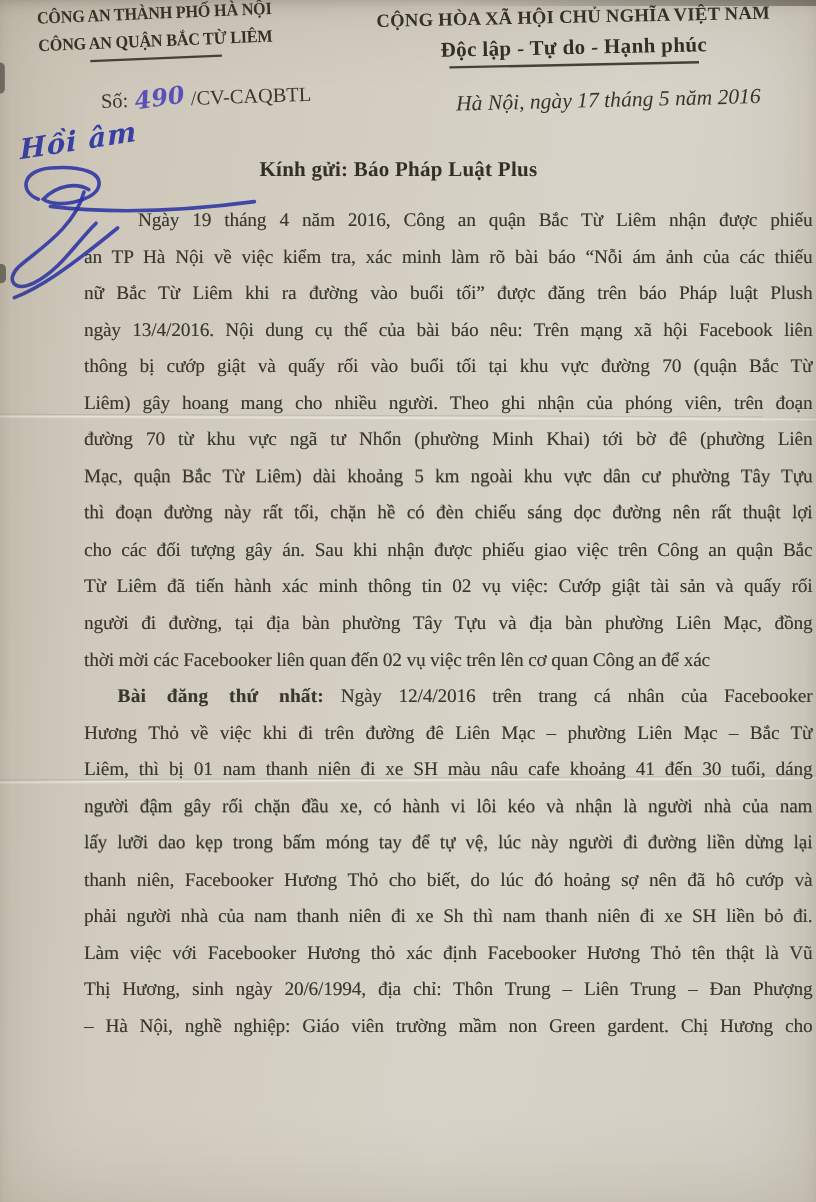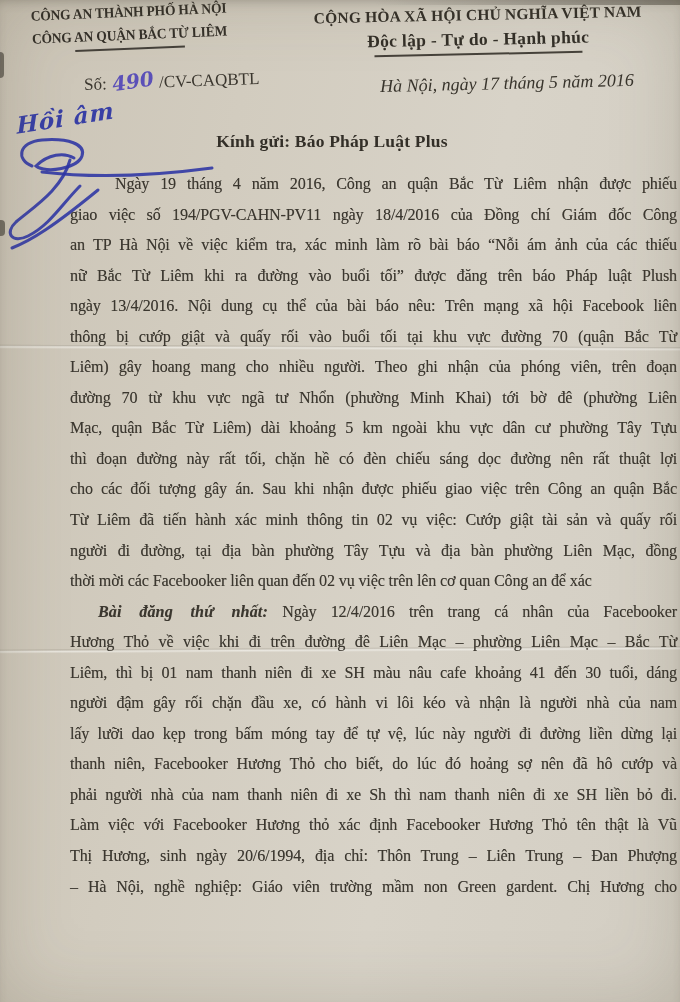"giao việc số 194/PGV-CAHN-PV11 ngày" div.line { html: <div>giao việc số 194/PGV-CAHN-PV11 ngày 18/4/2016 của Đồng chí Giám đốc Công</div> -> none }
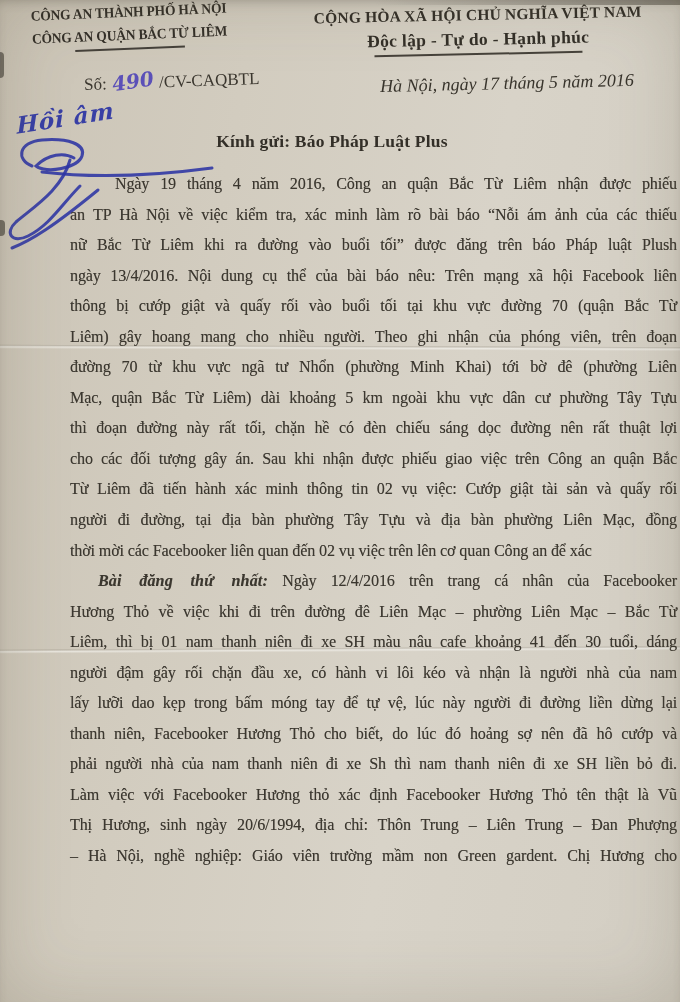"Bài đăng thứ nhất:" .lead-line b { font-style: italic -> none }
